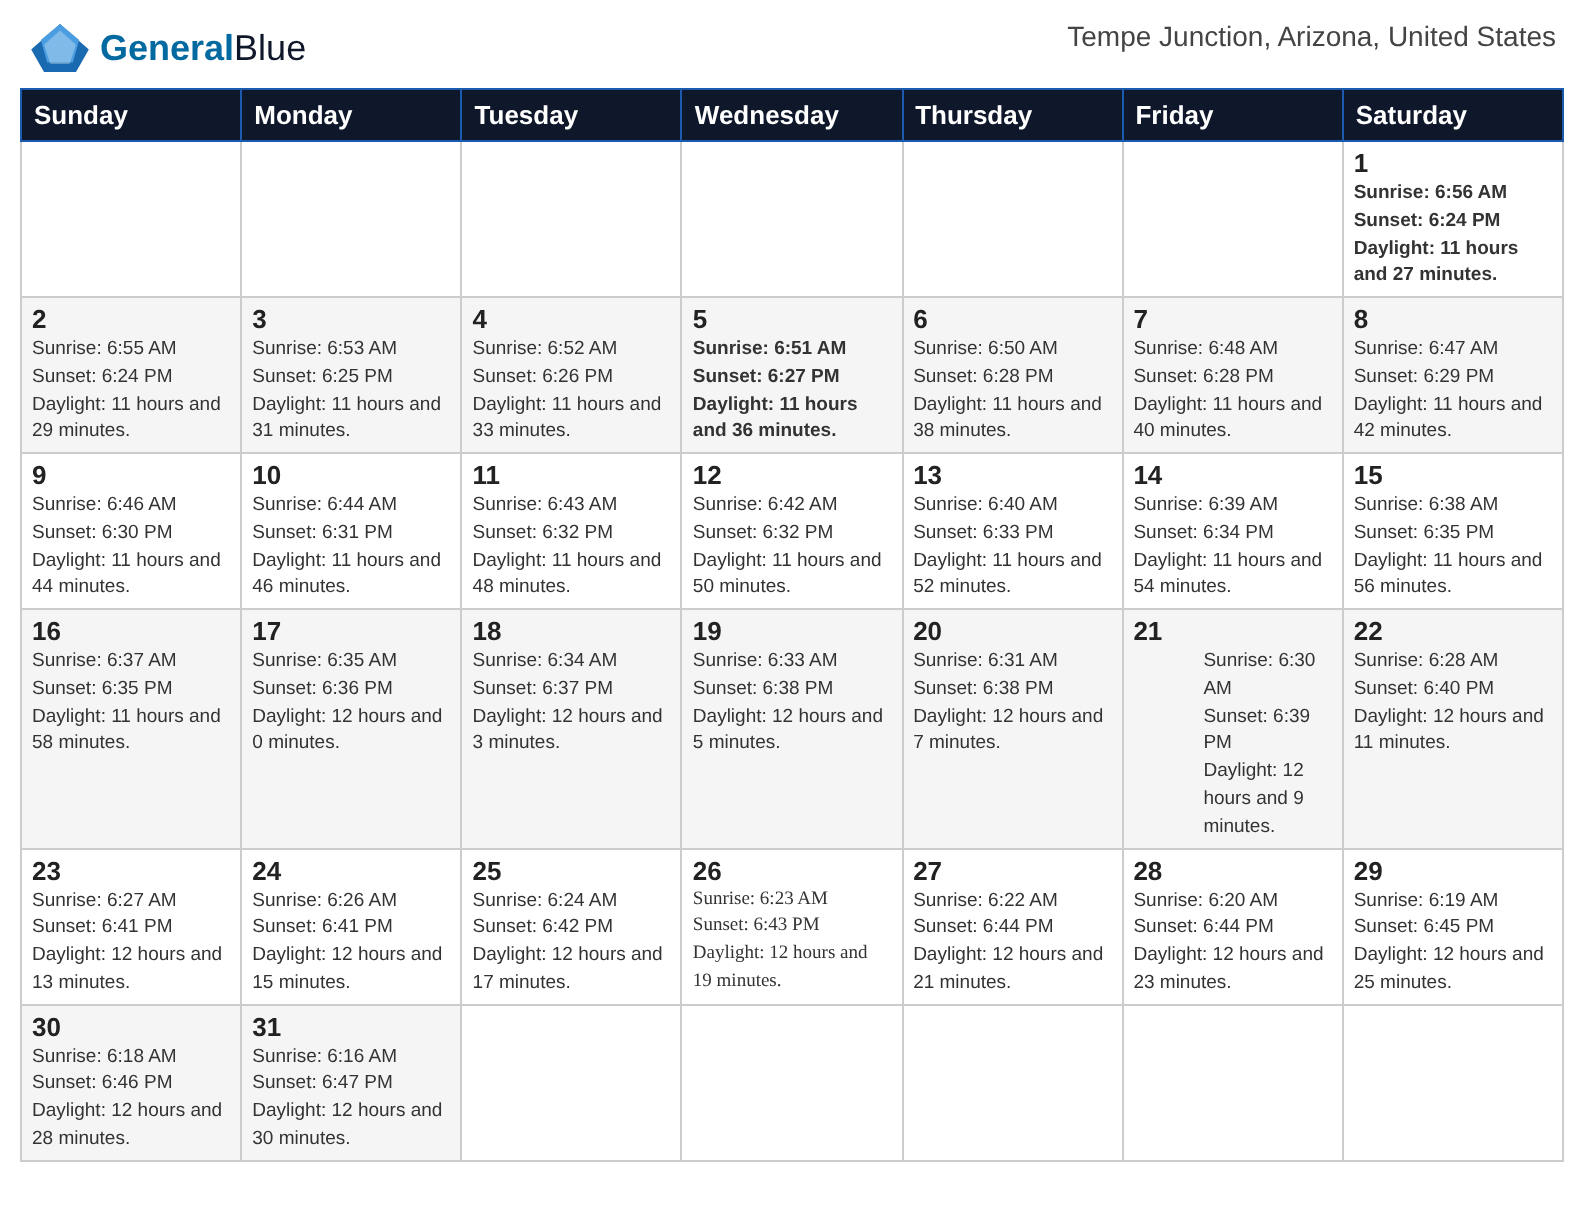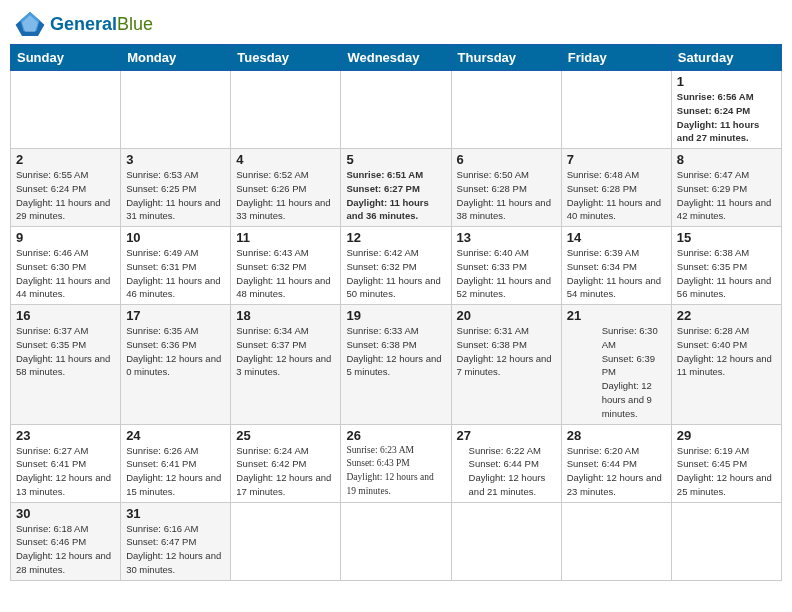"Blue" span { color: #4d7c0f -> #0f172a }
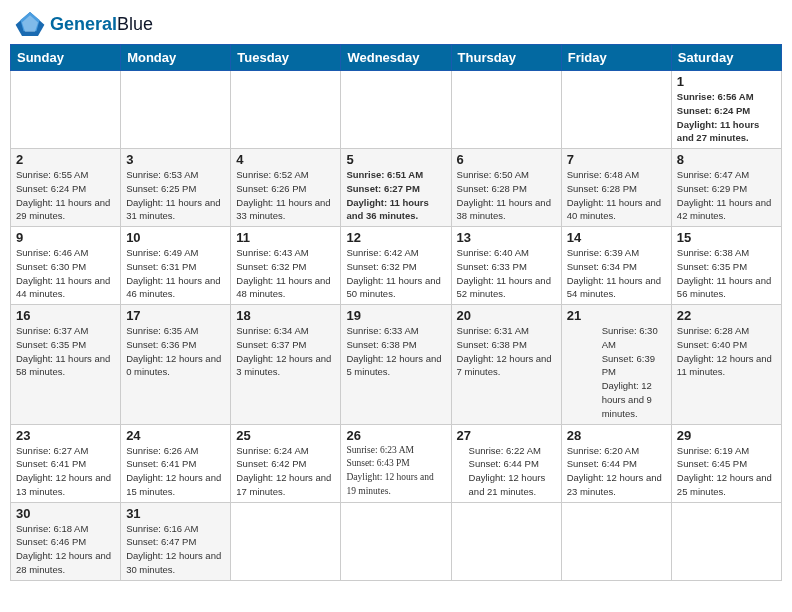"Tempe Junction, Arizona, United States" div.location { html: none -> <div>Tempe Junction, Arizona, United States</div> }
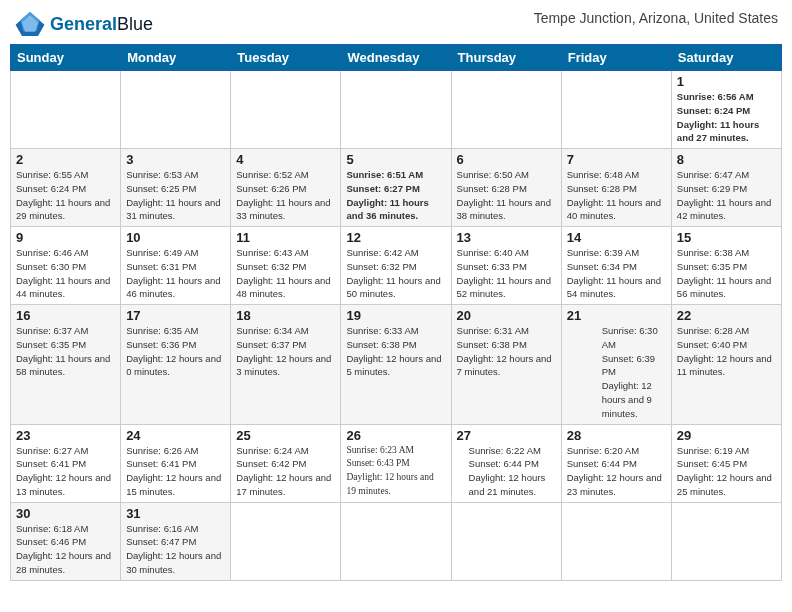"Sunday" .calendar th { background-color: #0369a1 -> #0f172a }
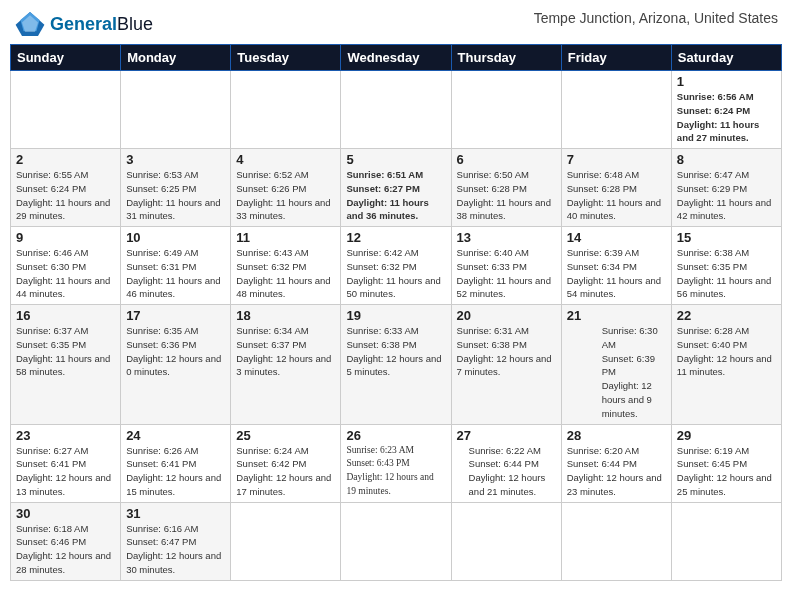"Sunrise: 6:49 AM" div.day-info { text: 6:49 -> 6:44 }
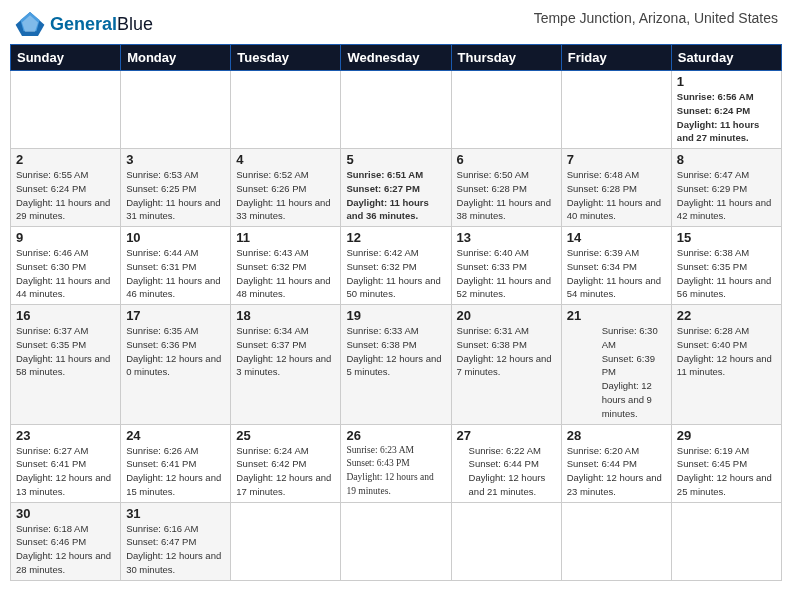"Sunrise: 6:22 AM" div.day-info { margin-left: 12px -> none }
